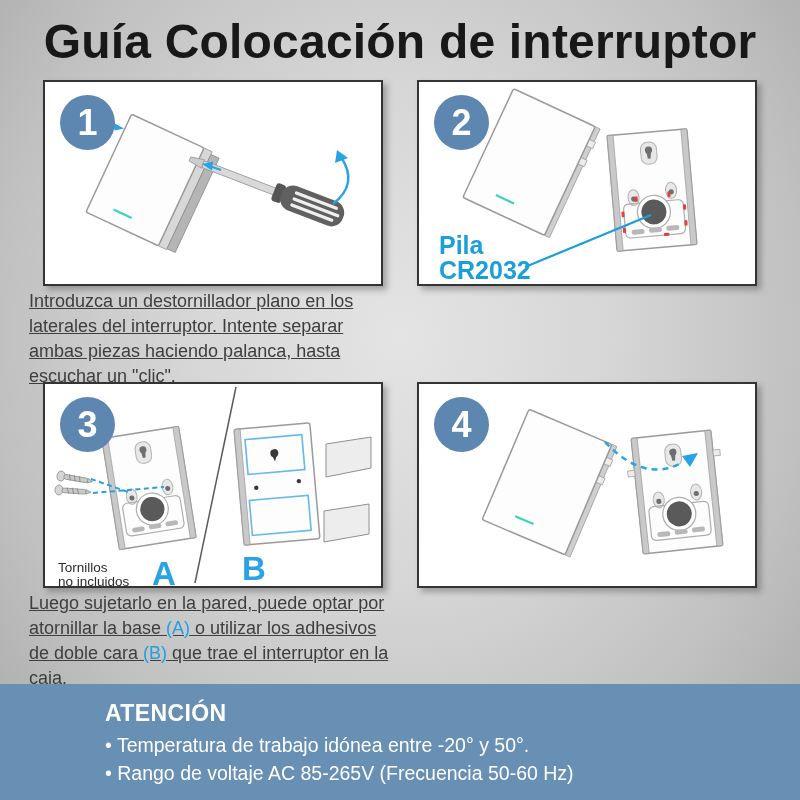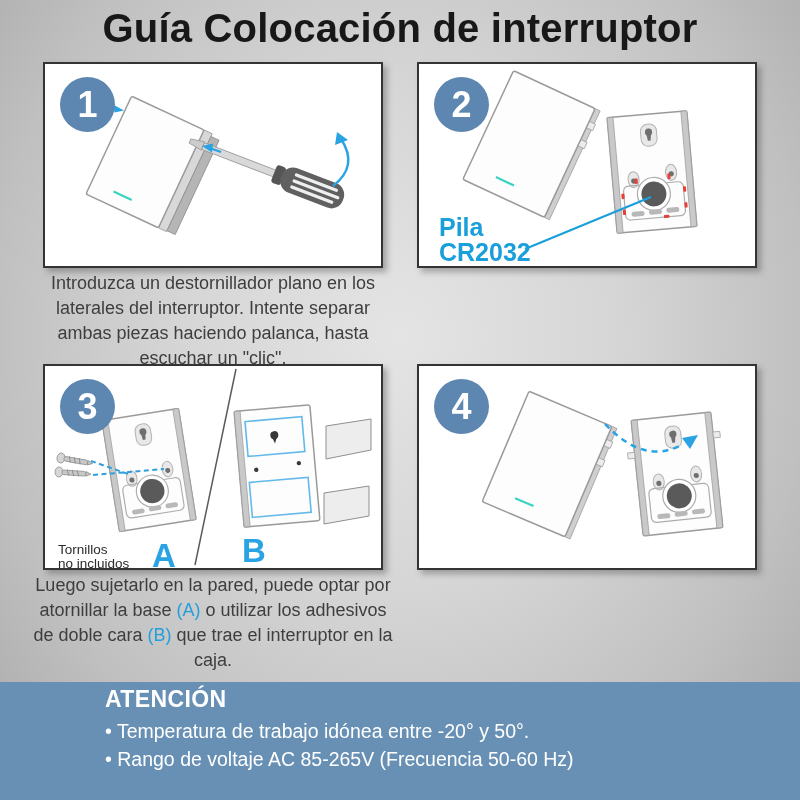"Guía Colocación de interruptor" .title { font-size: 40px -> 48px; margin: 6px 0 11px -> 14px 0 11px }
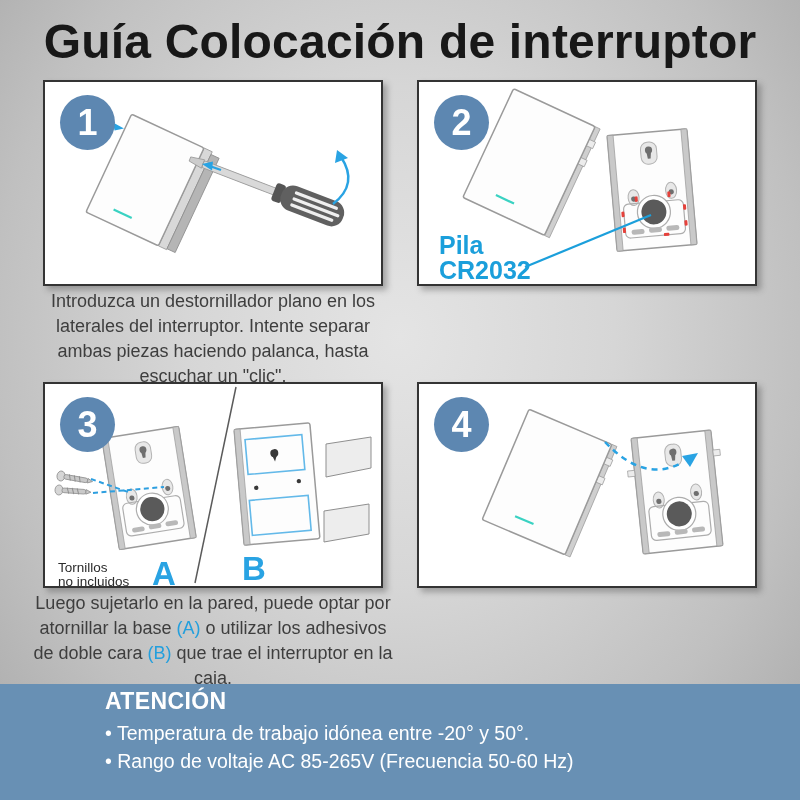"Introduzca un destornillador plano en" .caption { text-align: center -> none; text-decoration: none -> underline }
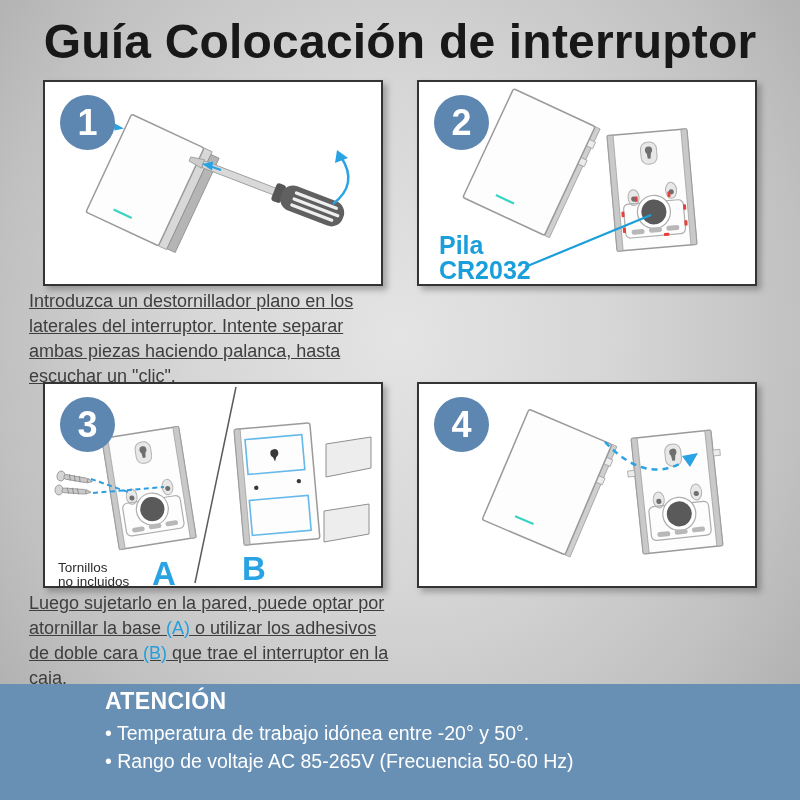"ATENCIÓN" .attention { padding: 4px 20px 0 105px -> 16px 20px 0 105px }
